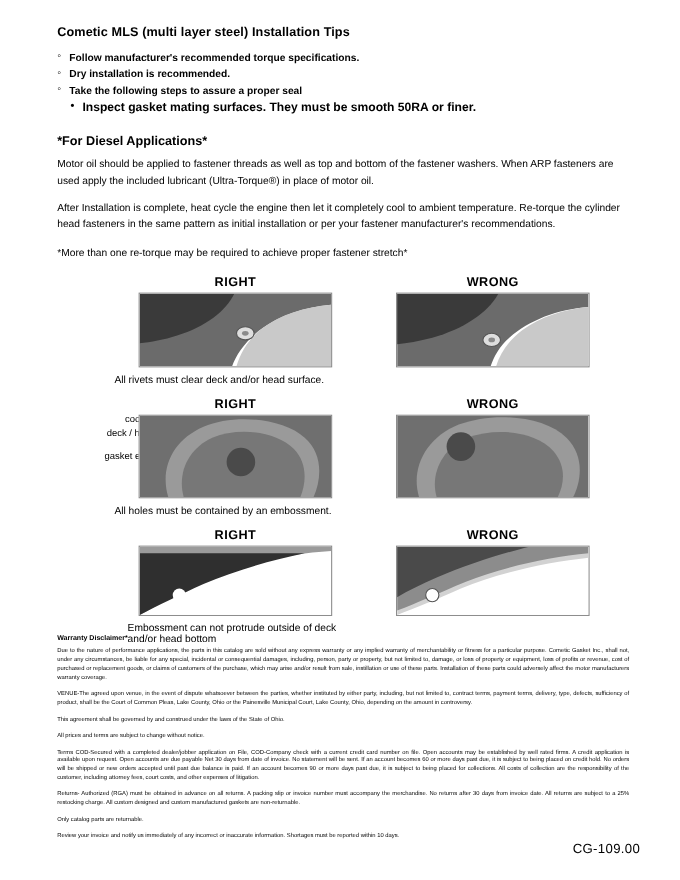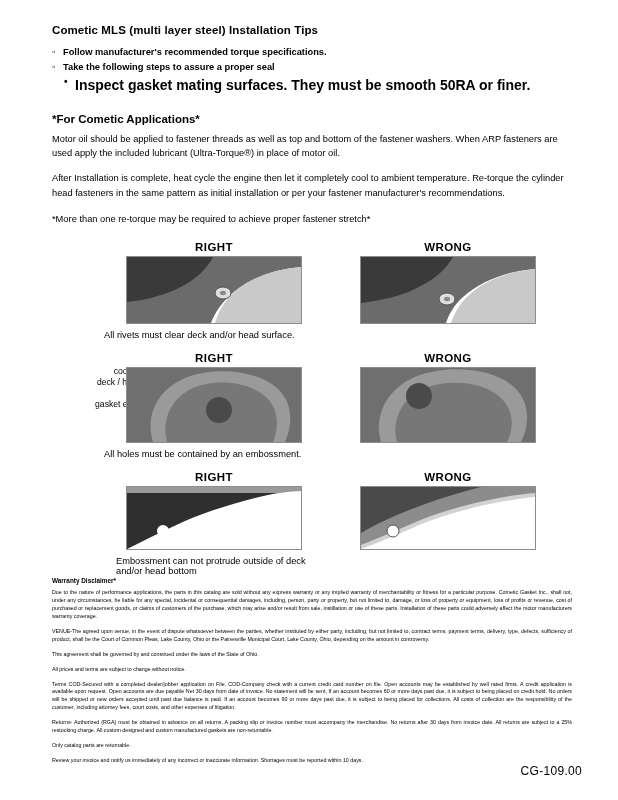"Dry installation is recommended." li { html: none -> <li>Dry installation is recommended.</li> }
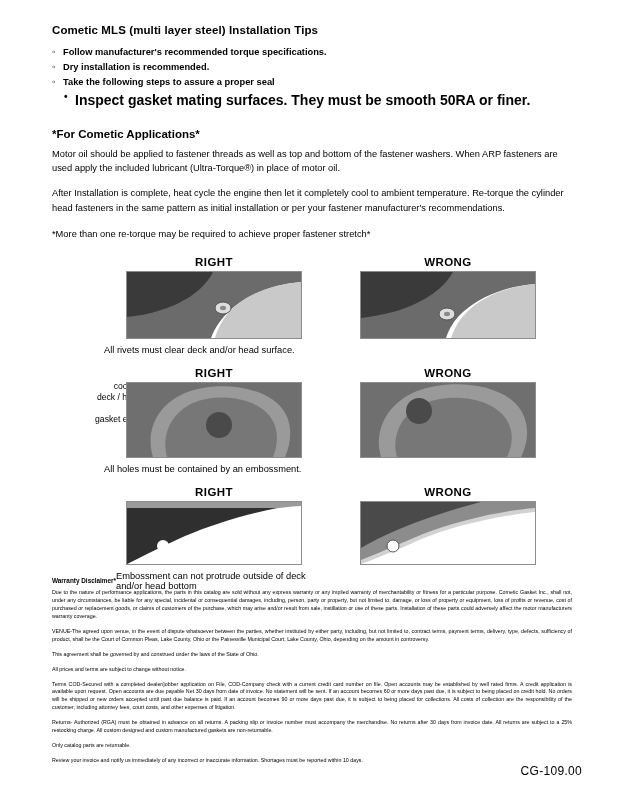"Inspect gasket mating surfaces. They" ul.subbullets > li { font-size: 14px -> 11px }
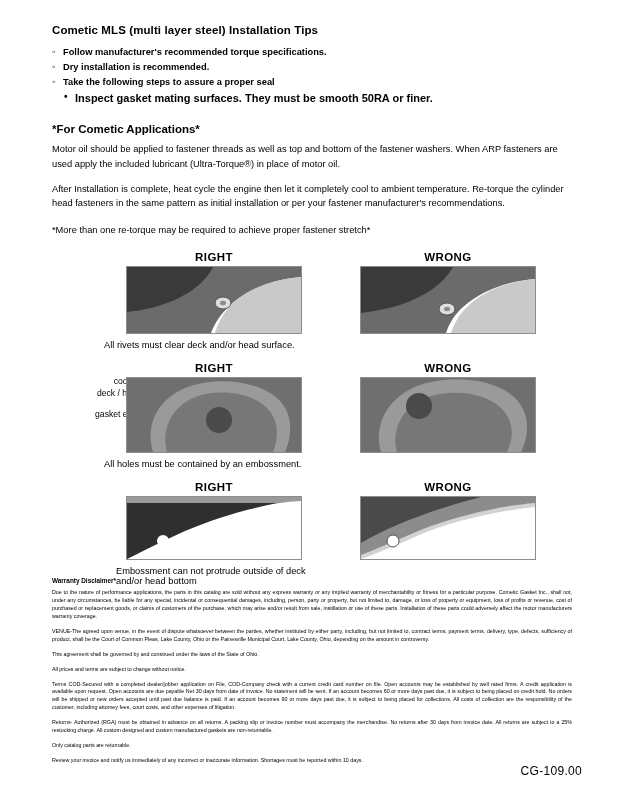"*For Cometic Applications*" h2.subhead { text: Cometic -> Diesel }
